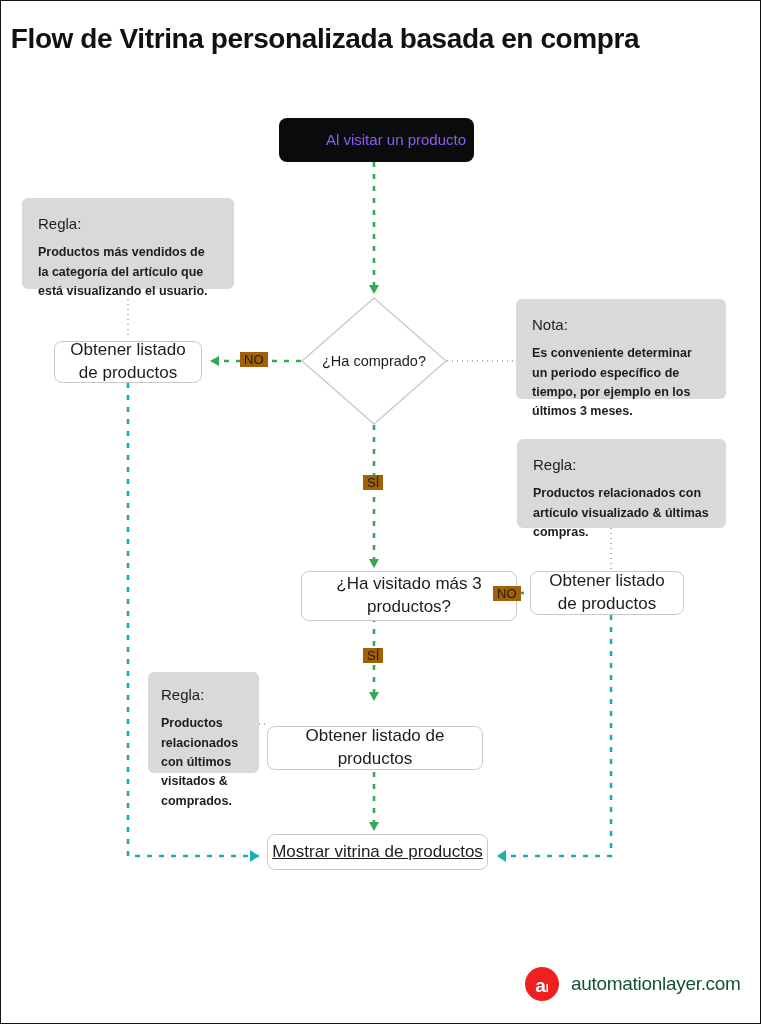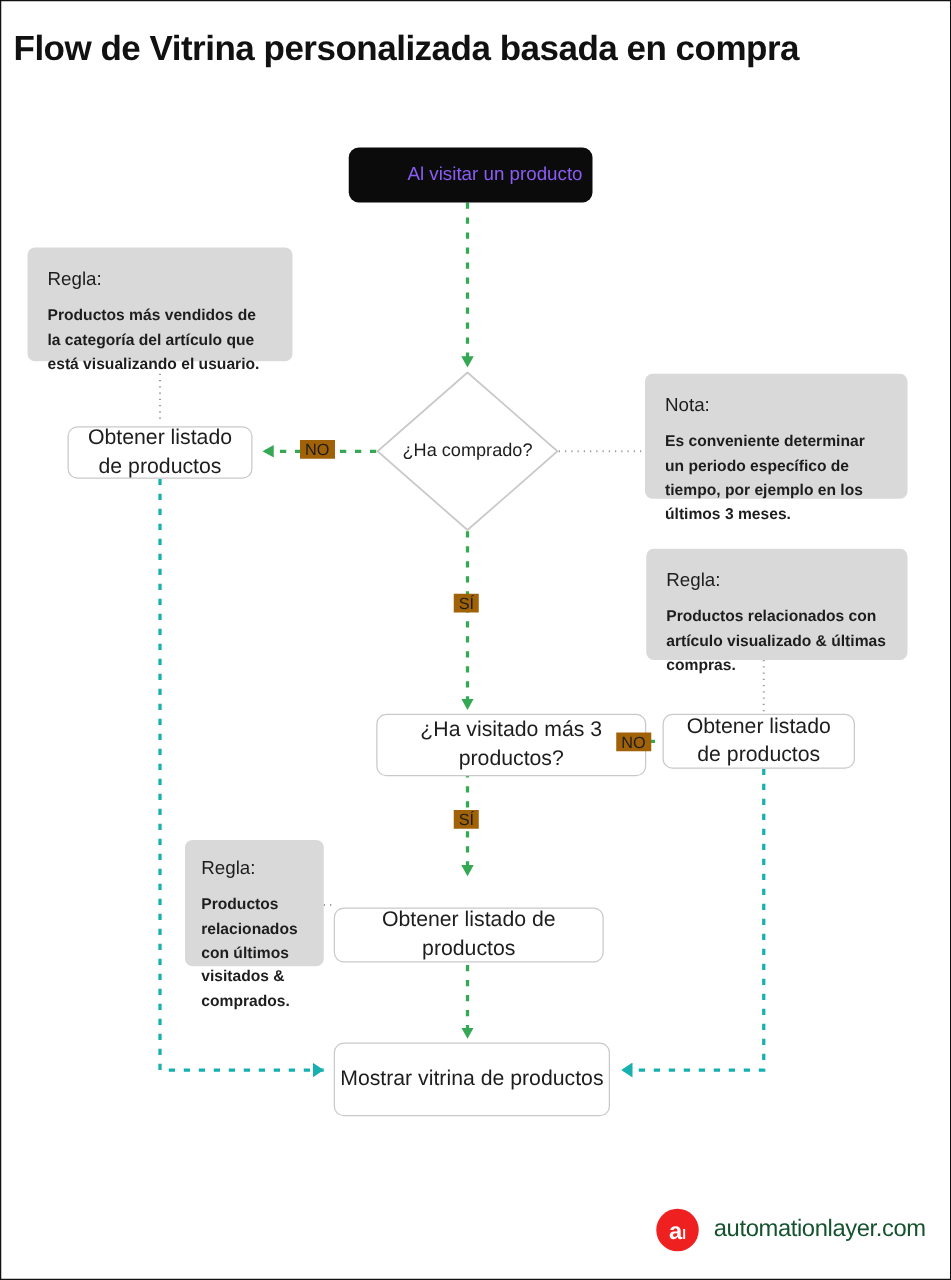"Mostrar vitrina de productos" div.node { height: 59px -> 36px; text-decoration: none -> underline }
